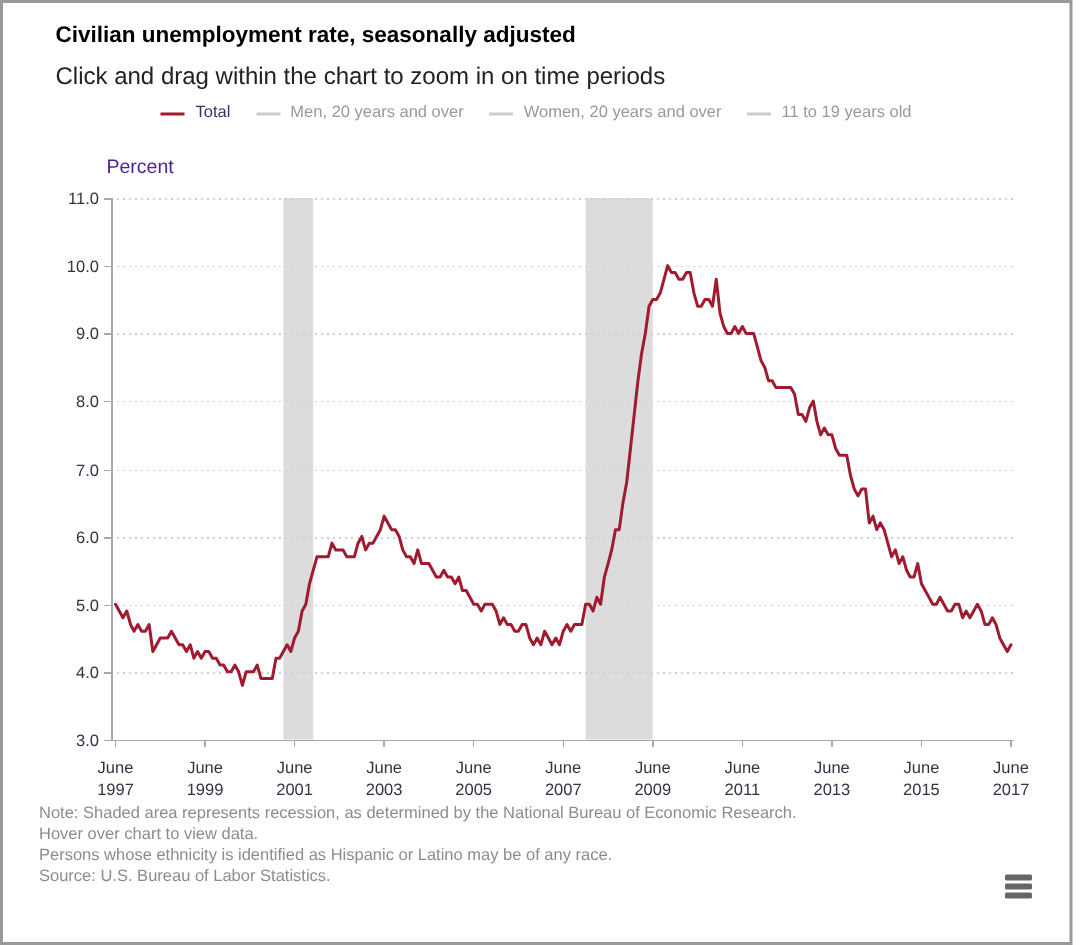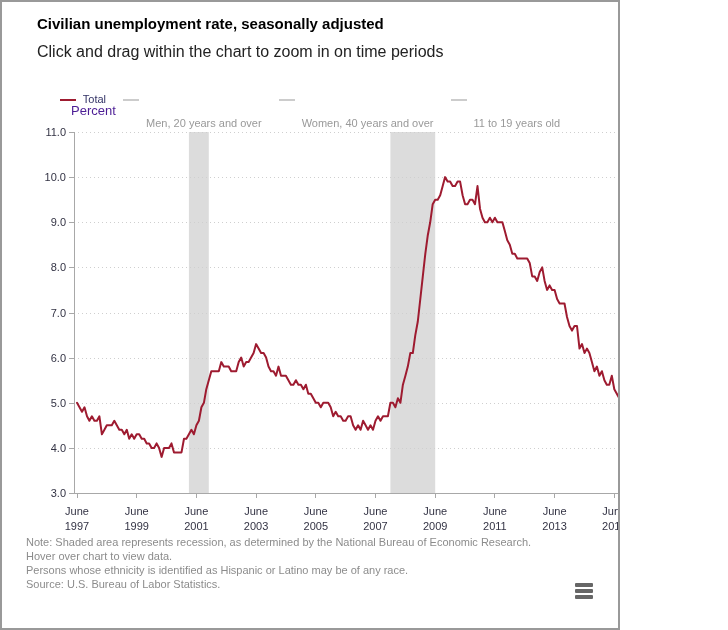"Civilian unemployment rate, seasonally" .widget { width: 620px -> 715px }
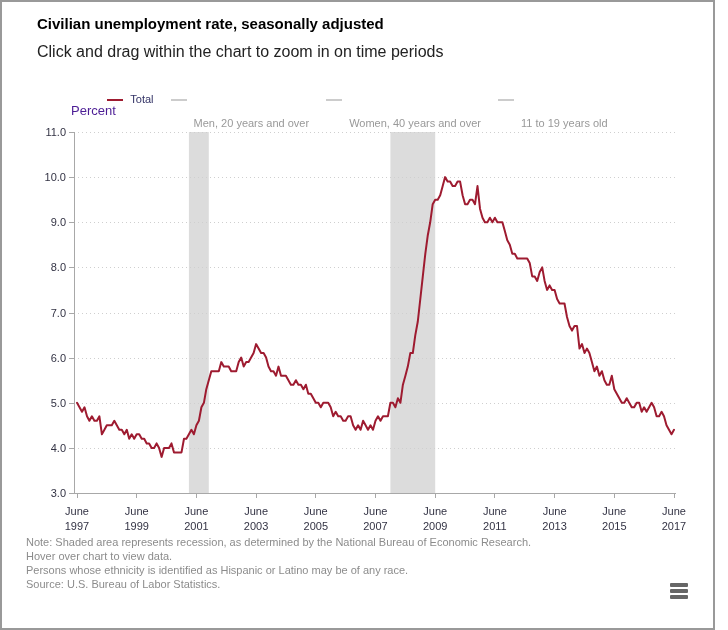"Men, 20 years and over" .legend-item.inactive .llabel { margin-top: 48px -> none }
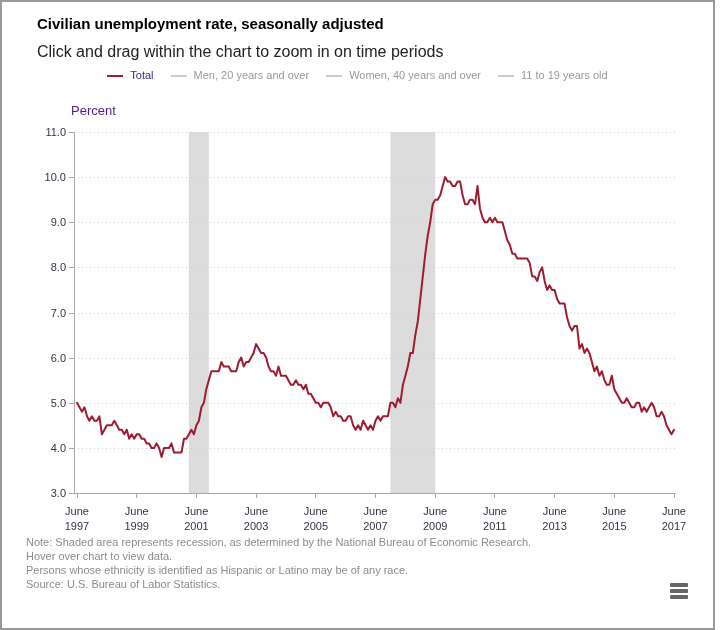"Women, 40 years and over" span.llabel { text: 40 -> 20 }
